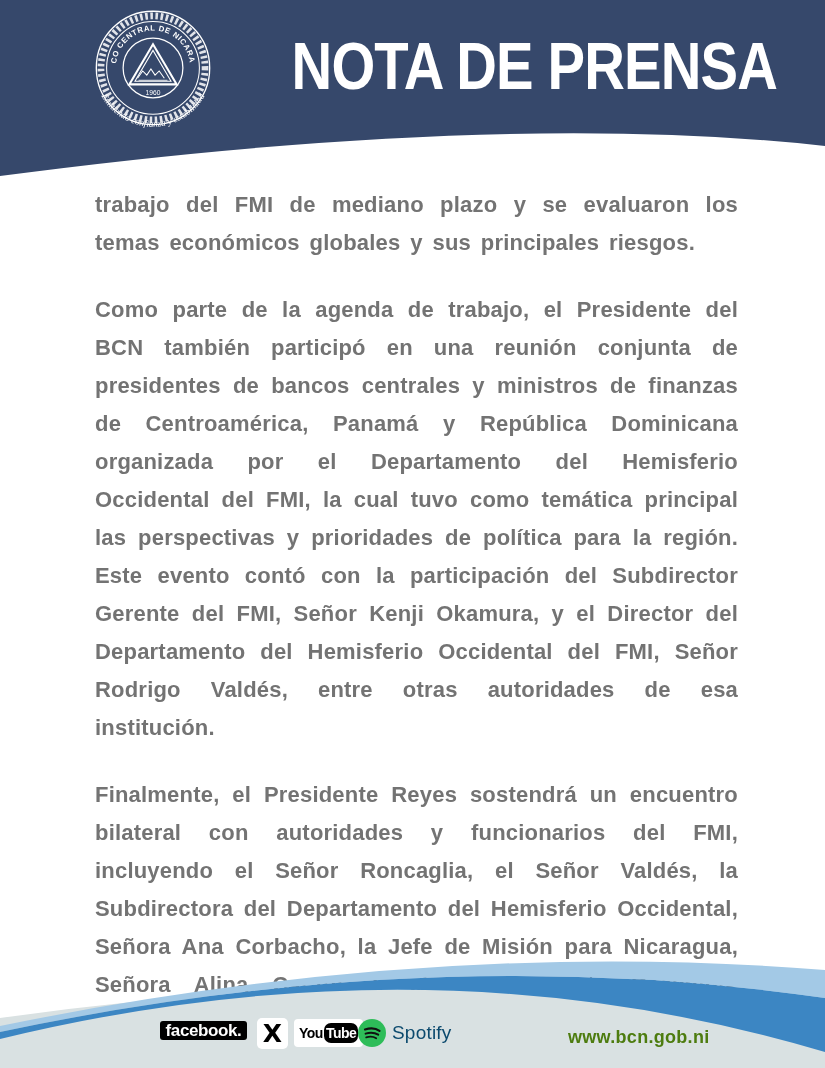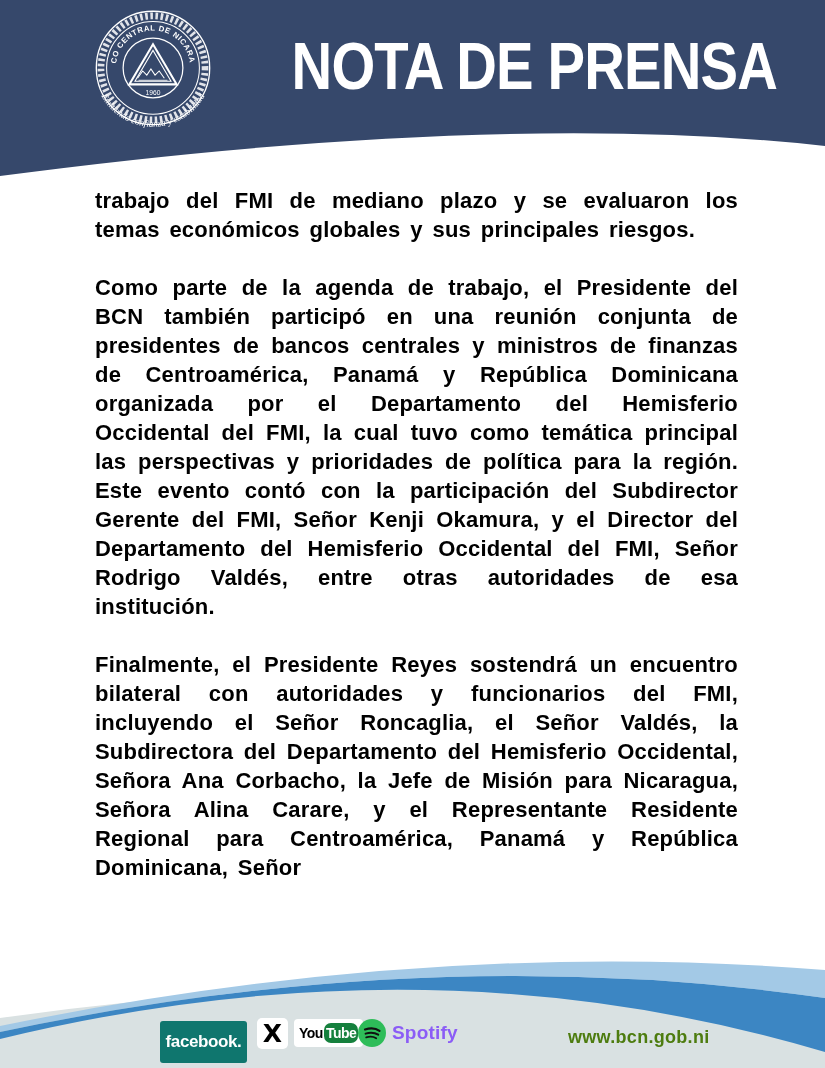"trabajo del FMI de mediano" .doc-body p { color: #000000 -> #737373; line-height: 29px -> 38px }
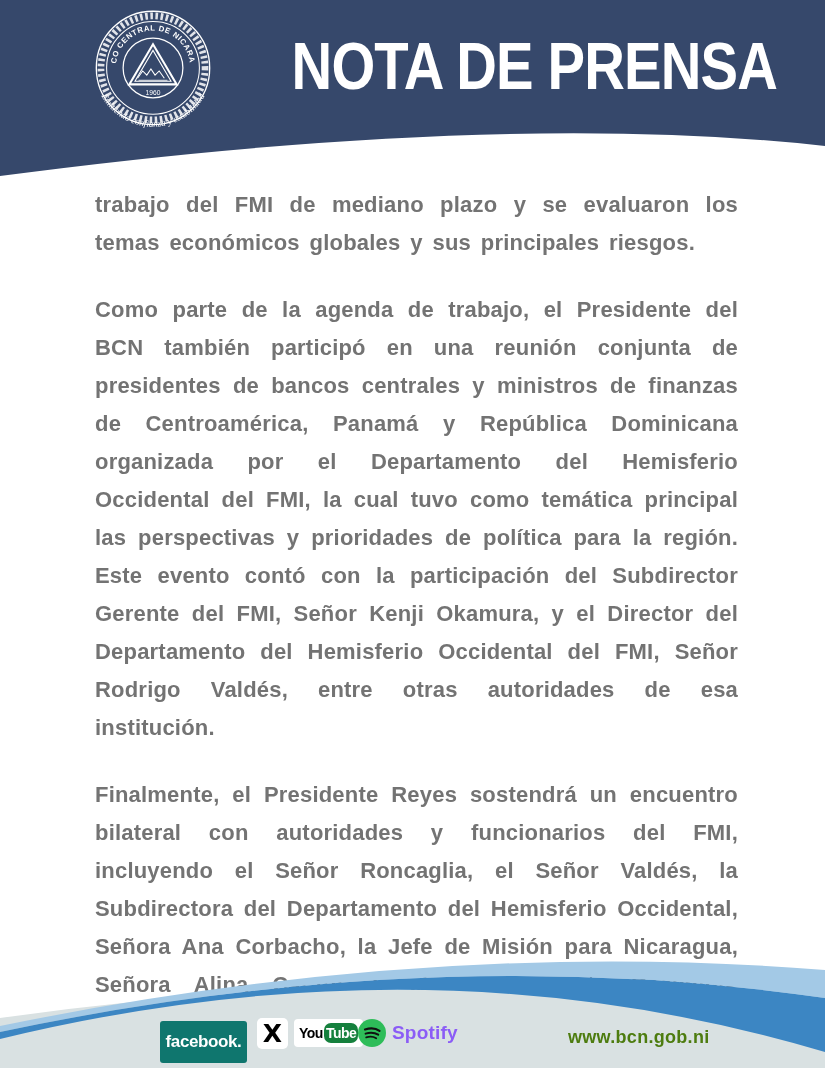"facebook." .fb-badge { background: #0f766e -> #000000; height: 42px -> 19px }
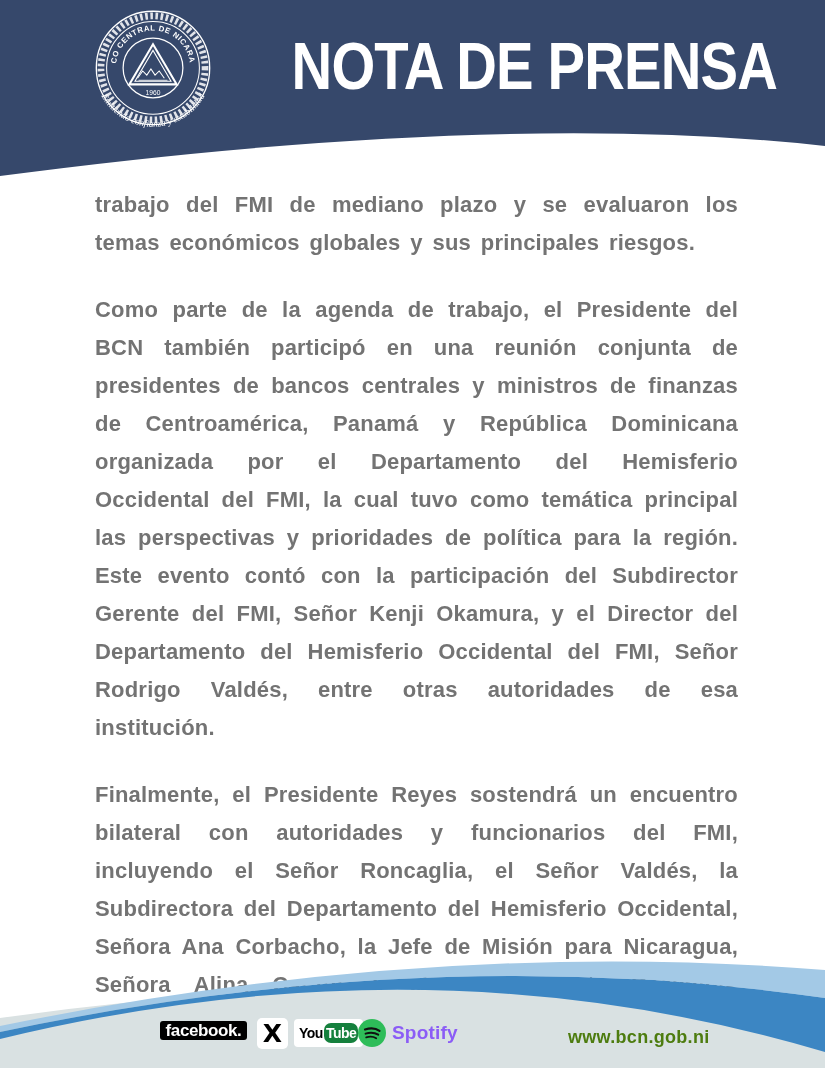"Tube" .yt-tube { background: #15803d -> #000000 }
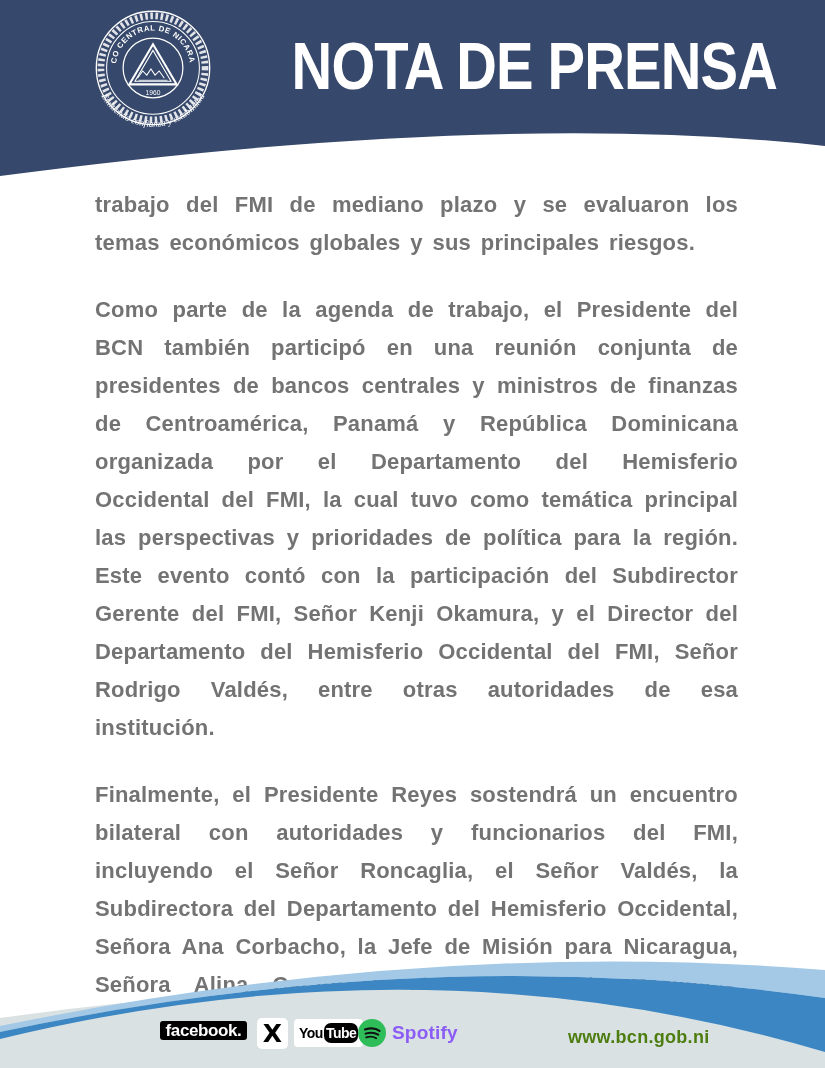"Spotify" .sp-label { color: #8b5cf6 -> #0c4a6e; font-weight: bold -> normal }
